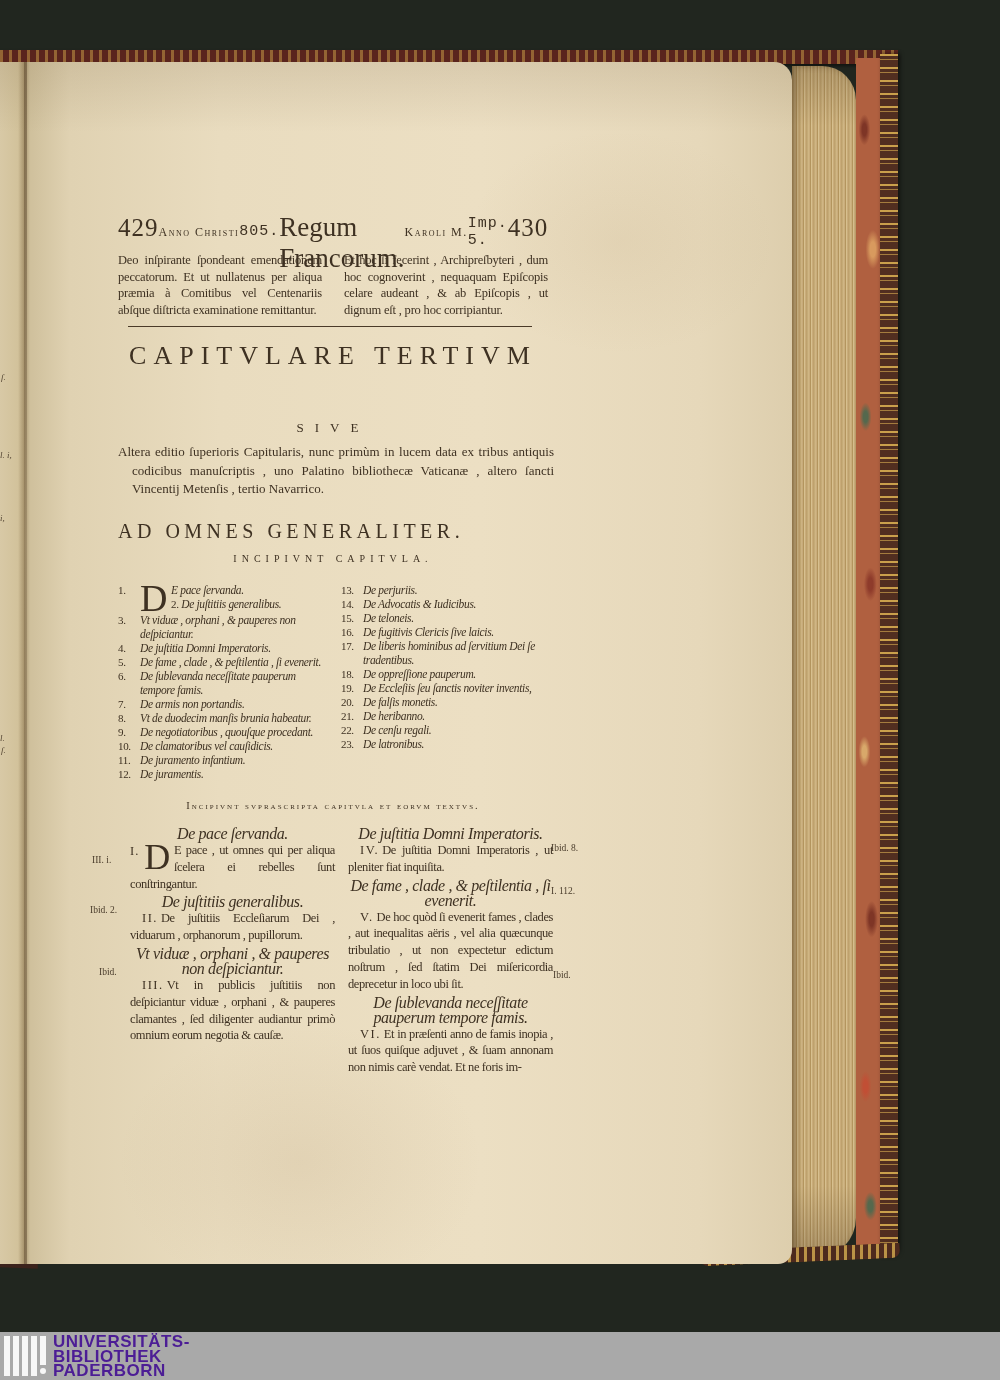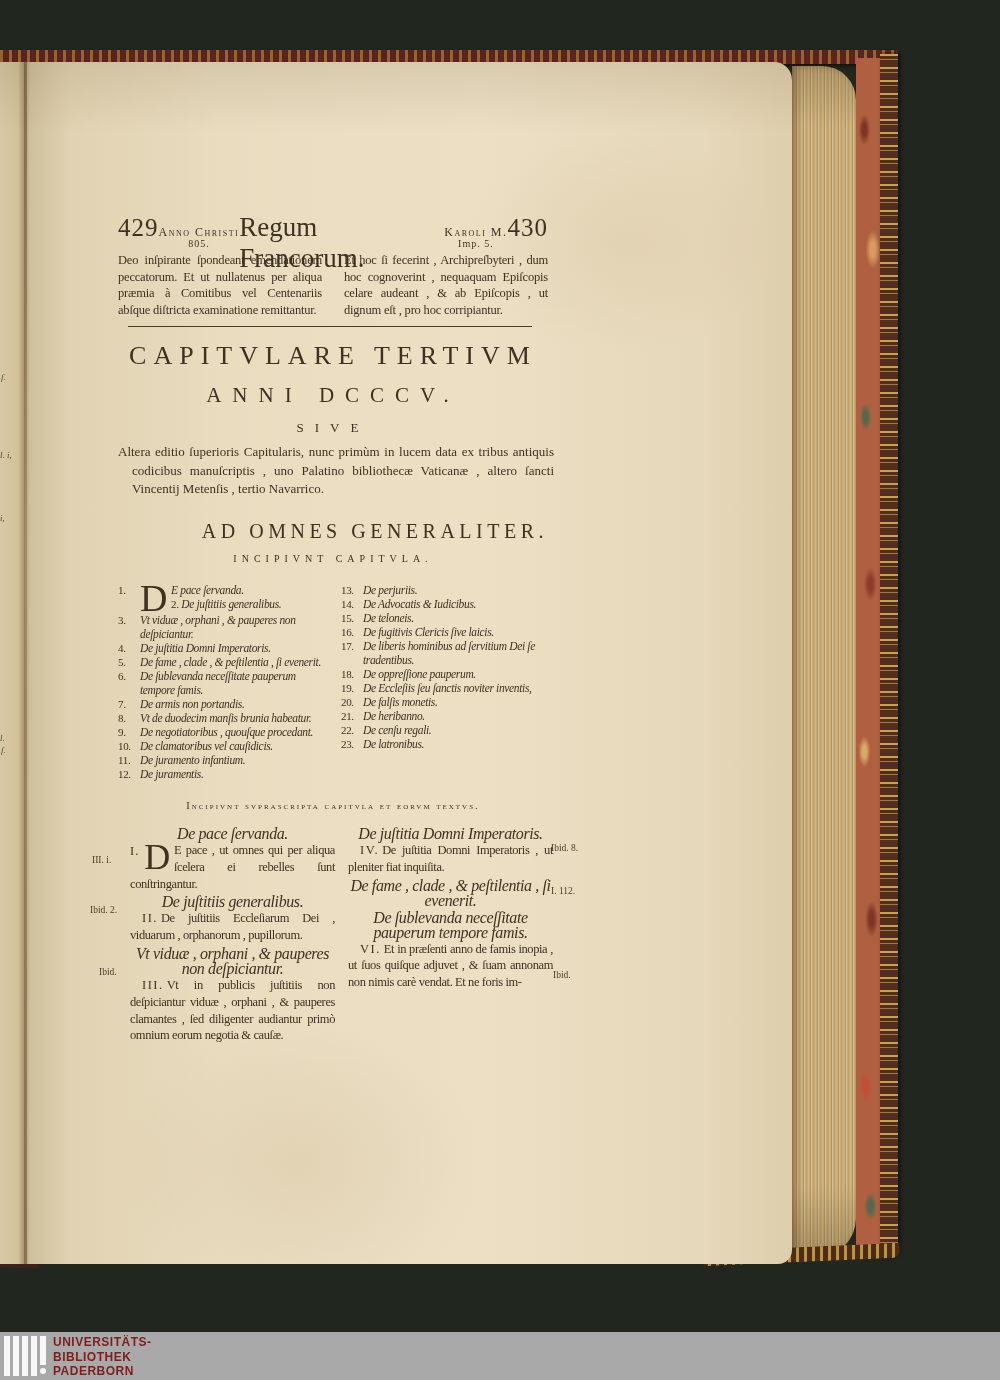"Anno Christi" .sc-block { flex-direction: column -> row }
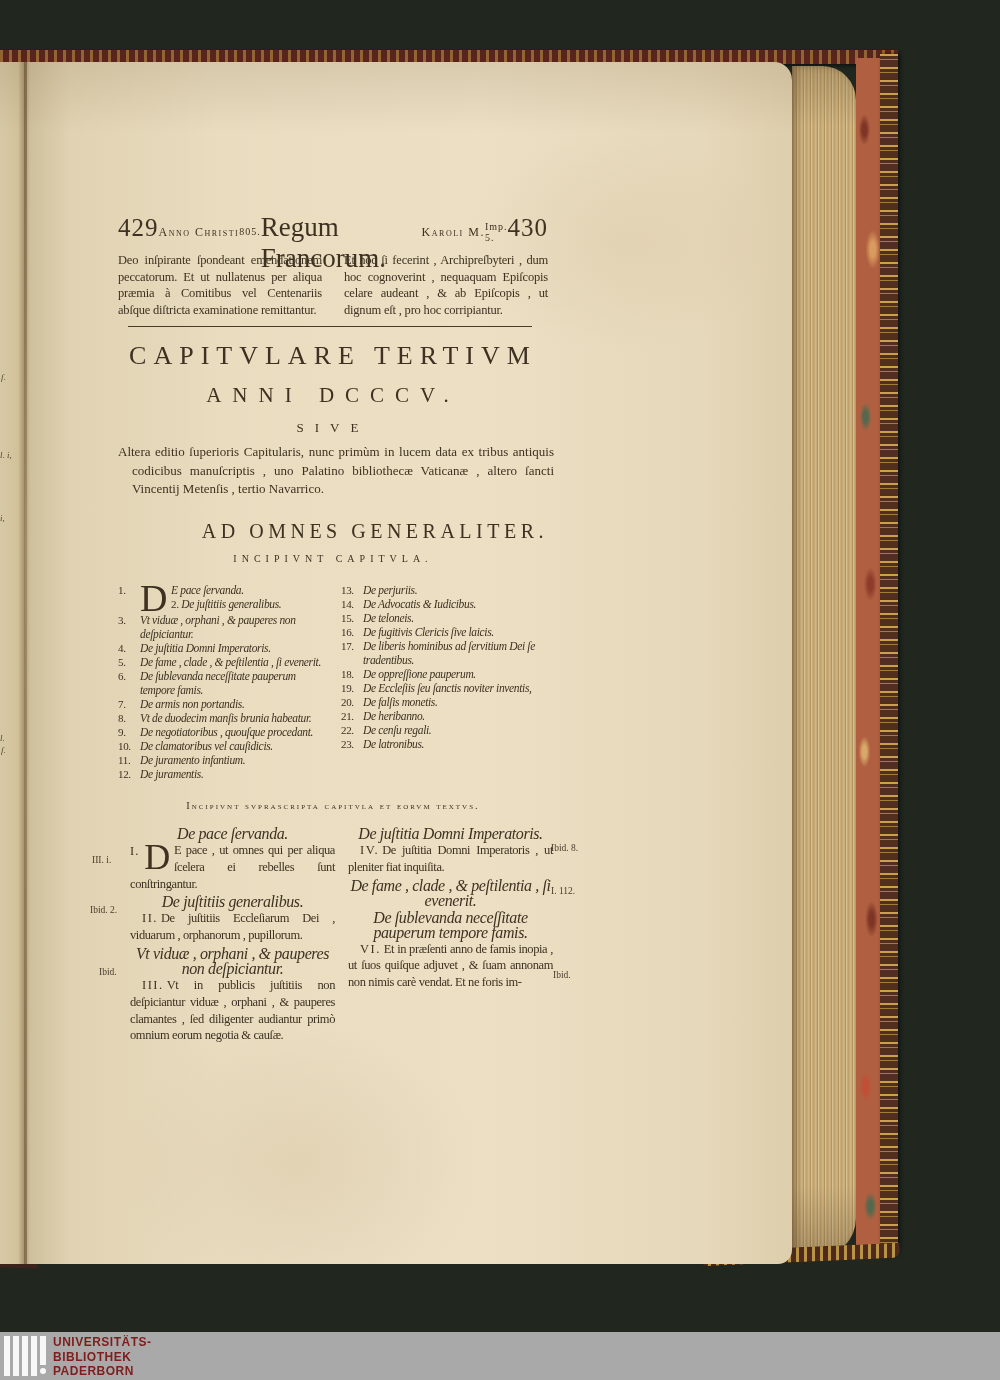"805." .sc-sub { font-family: none -> Liberation Mono, monospace; font-size: 10px -> 15px }
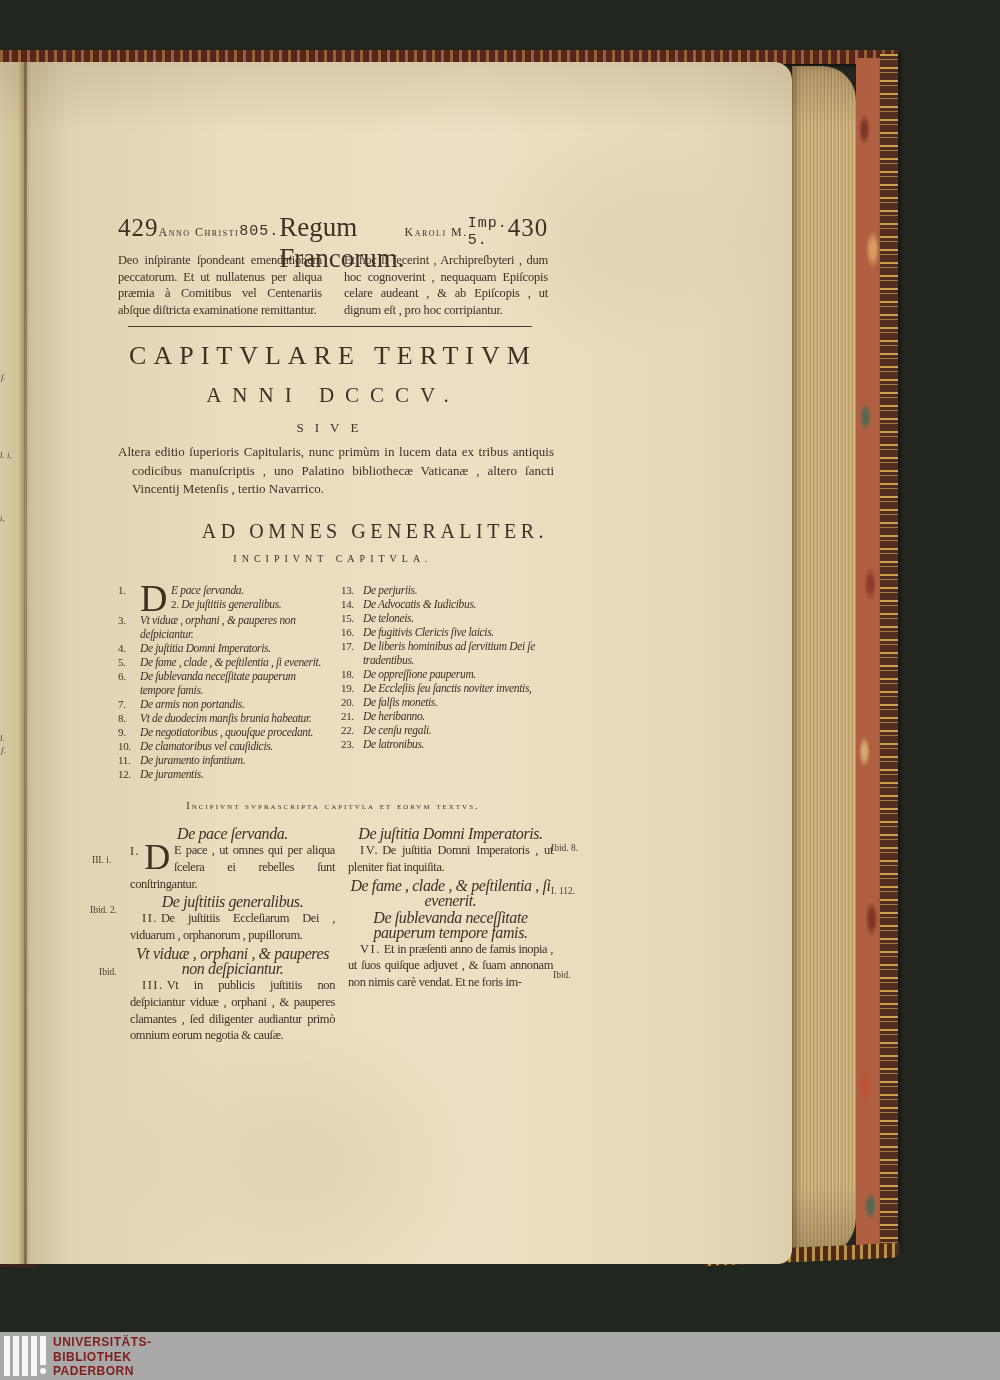"ANNI DCCCV." div.tx { html: <div>ANNI DCCCV.</div> -> none }
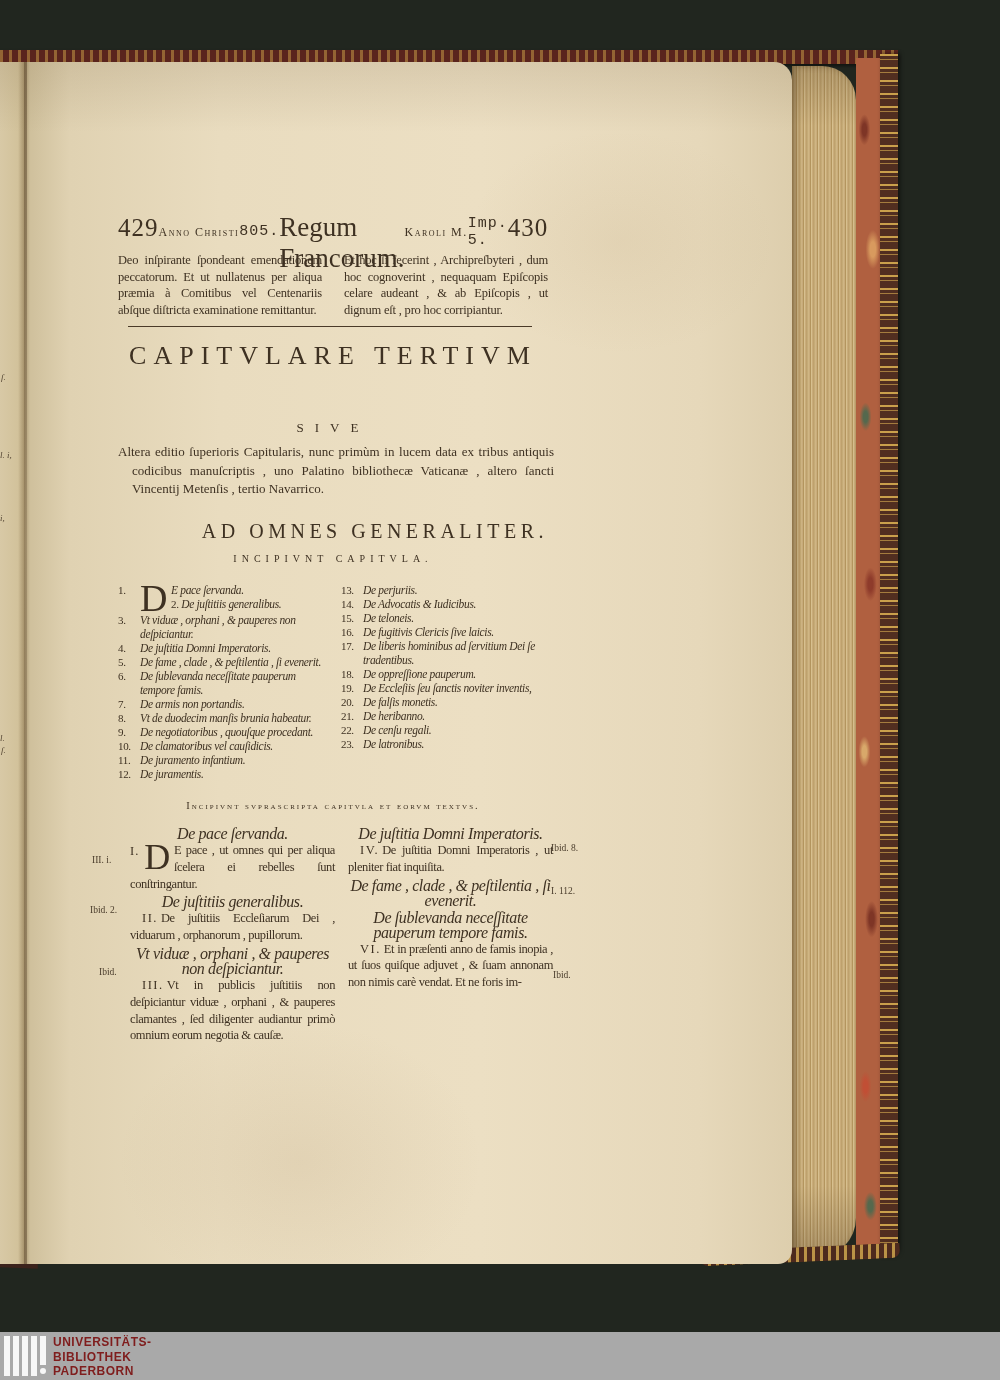"AD OMNES GENERALITER." .h-general { text-align: right -> left }
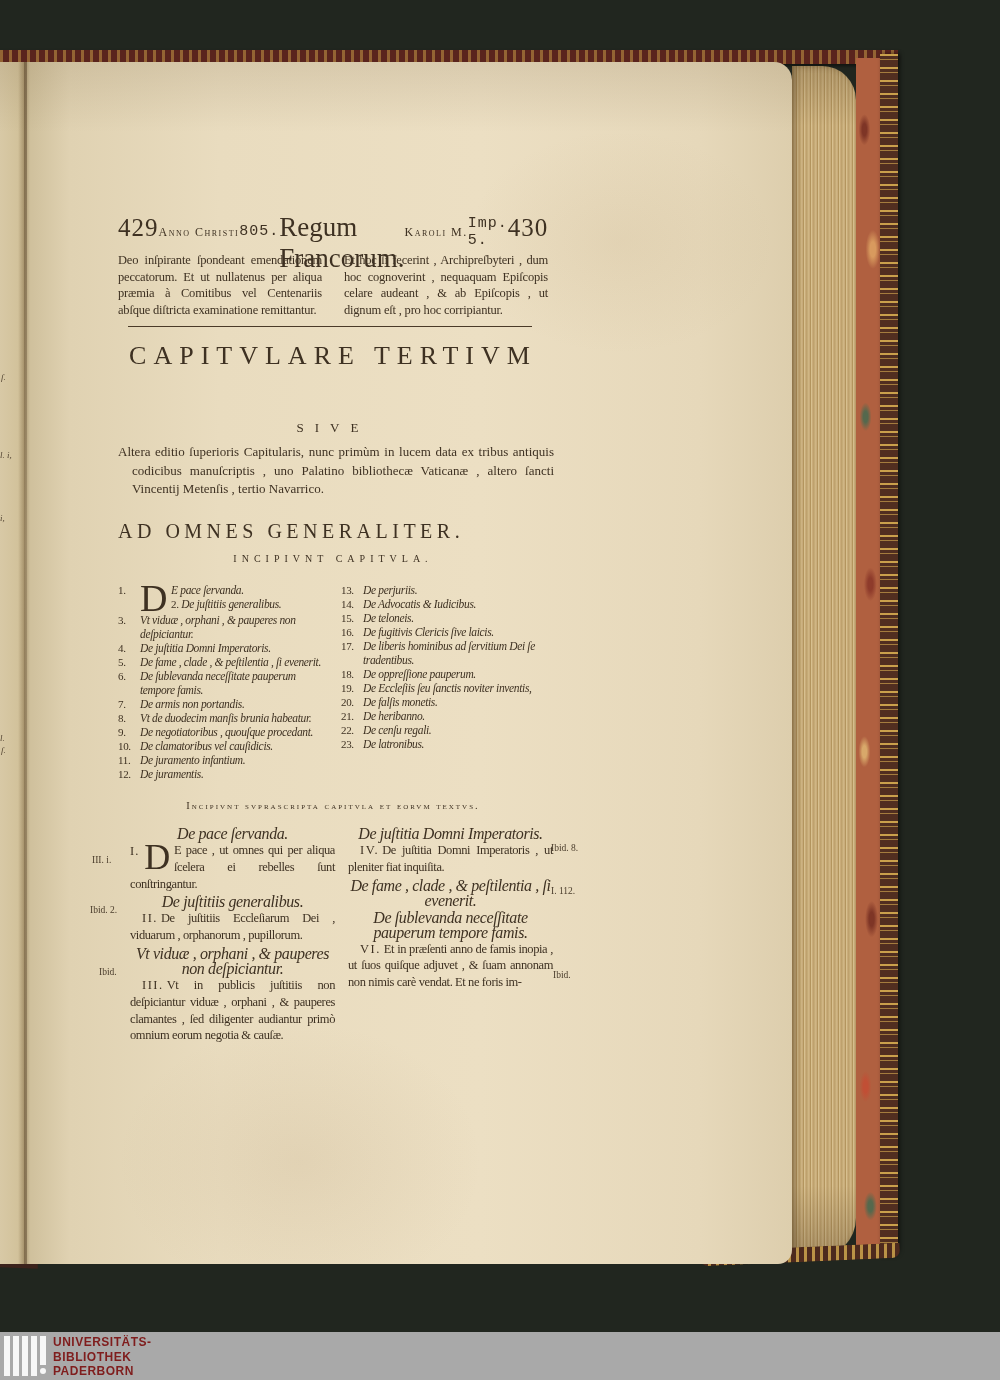"V. De hoc quòd ſi" p.bp { html: none -> <p><span>V.</span><span>De hoc quòd ſi evenerit fames , clades , aut inequalitas aëris , vel alia quæcunque tribulatio , ut non expectetur edictum noſtrum , ſed ſtatim Dei miſericordia deprecetur in loco ubi ſit.</span></p> }
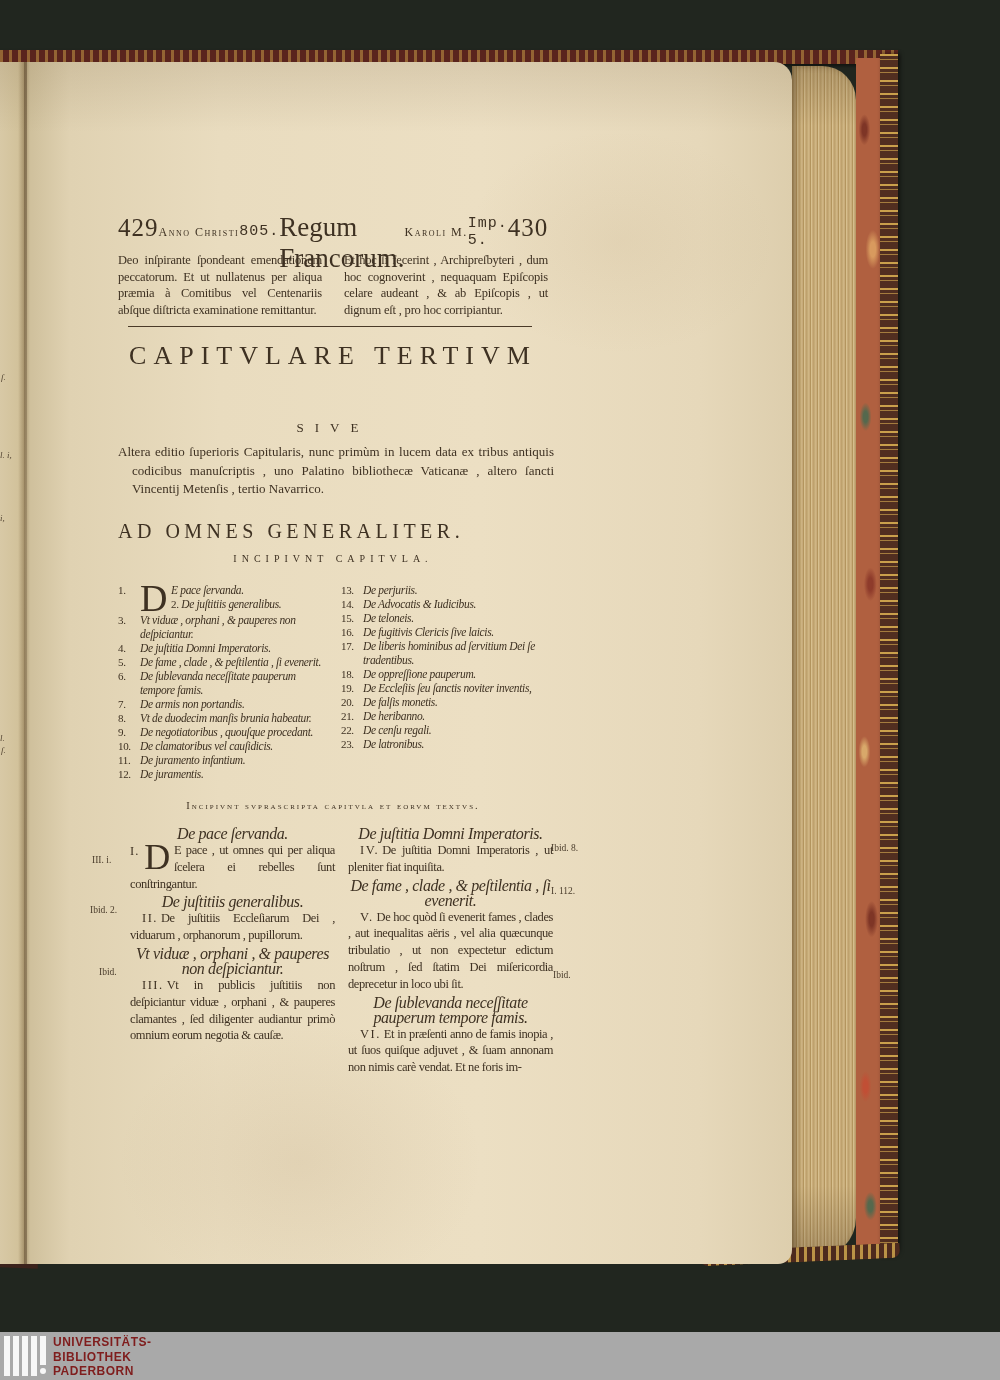"UNIVERSITÄTS-" .logo-text { color: #7f1d1d -> #4c1d95; font-size: 12px -> 17px }
